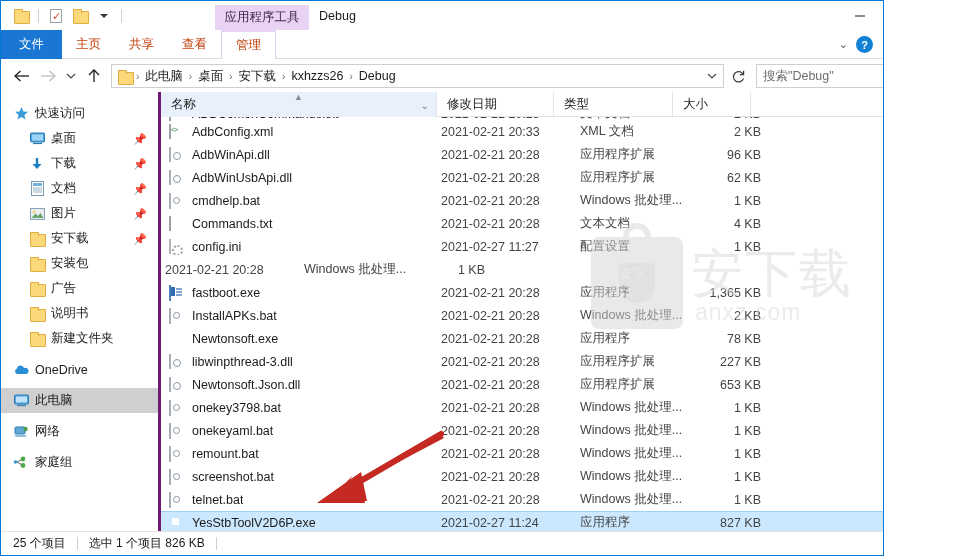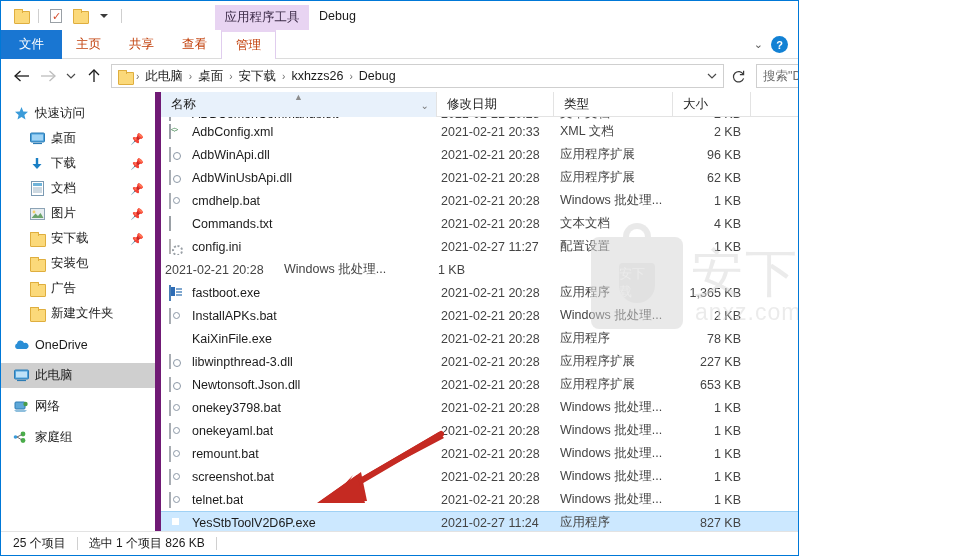"应用程序工具" #app { width: 799px -> 884px }
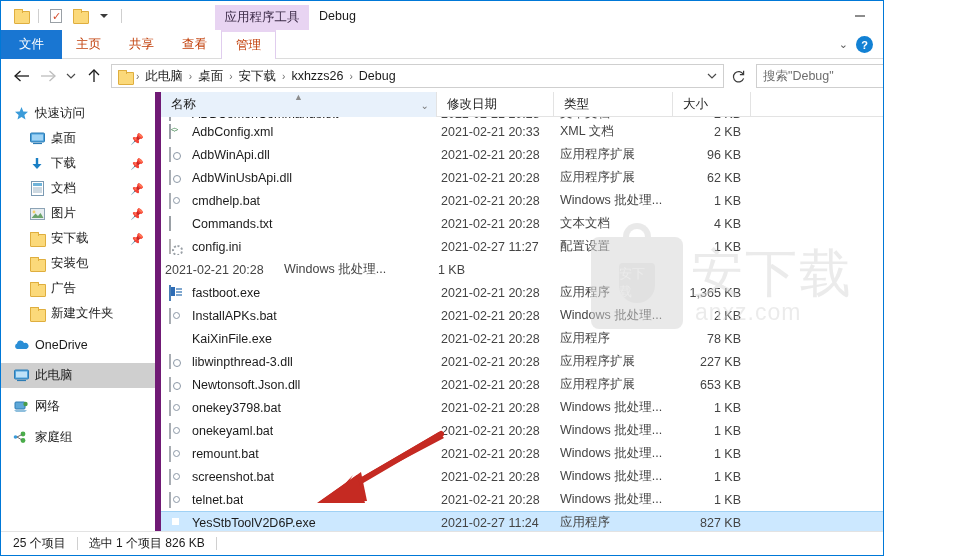"快速访问" .navpane { border-right: 6px solid #701a75 -> 3px solid #701a75 }
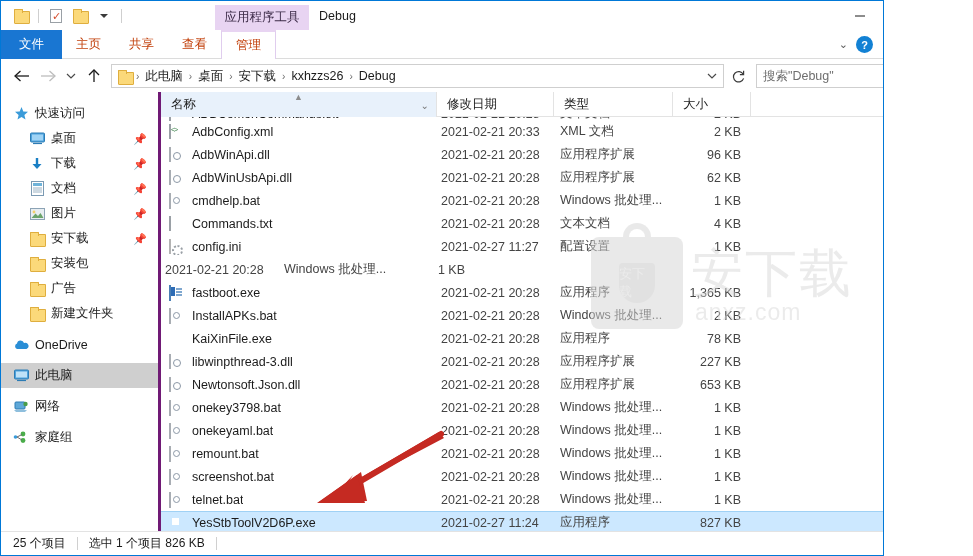"XML 文档" .c-type { margin-left: none -> 20px }
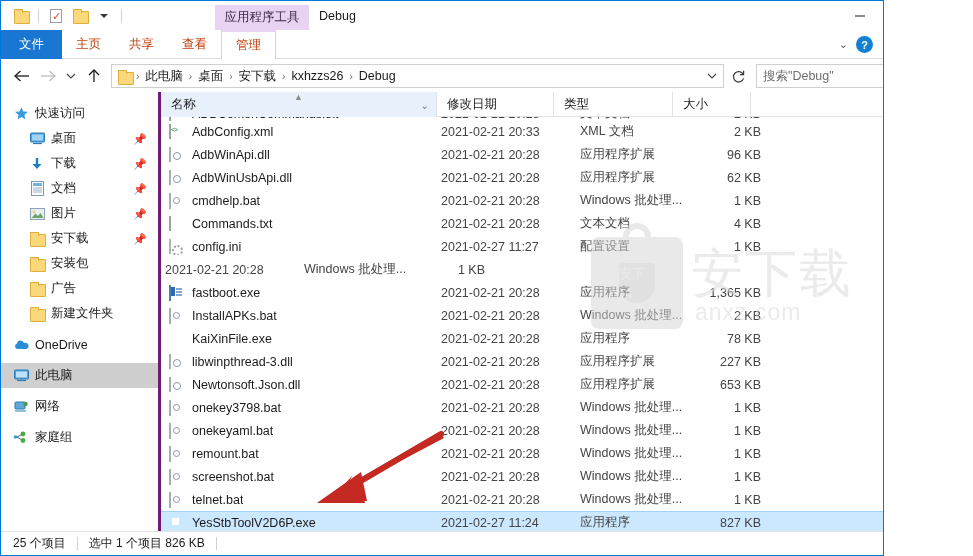"说明书" div.nav-item { html: none -> <div> <span> <span></span> </span> <span>说明书</span> </div> }
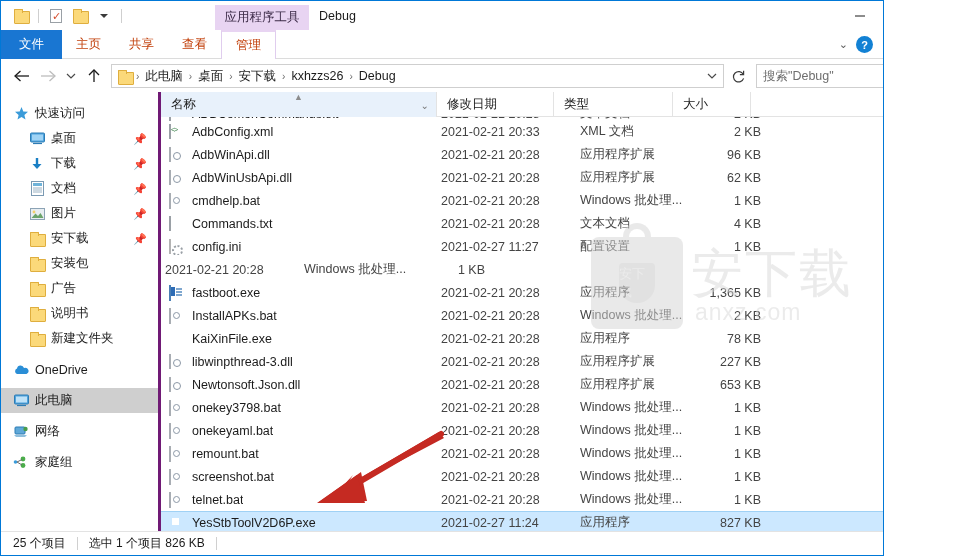"KaiXinFile.exe" span.fname { text: KaiXinFile.exe -> Newtonsoft.exe }
